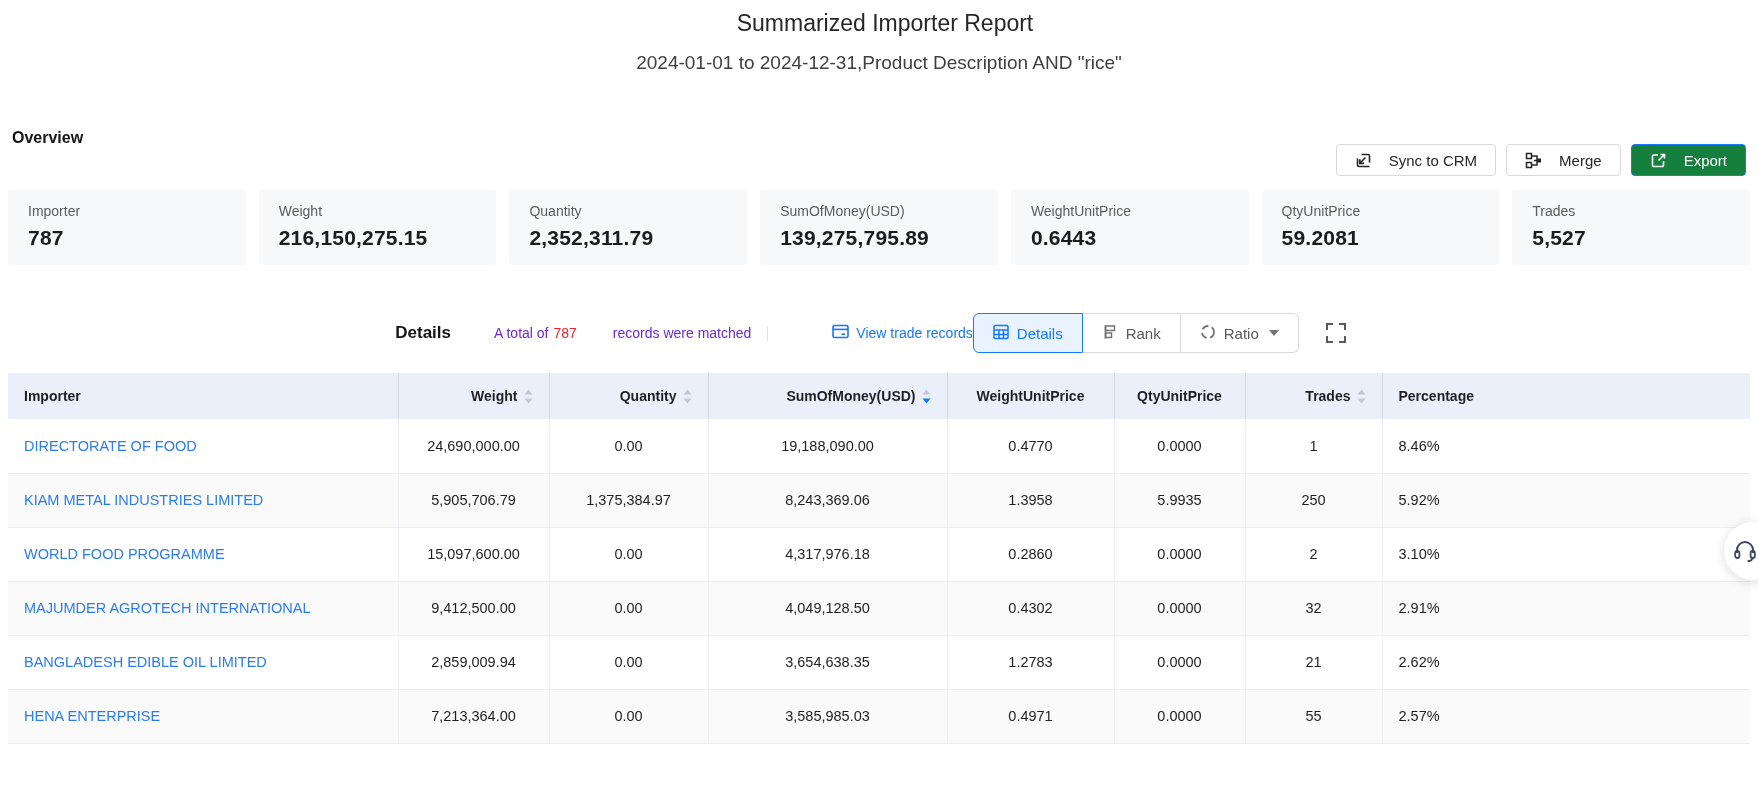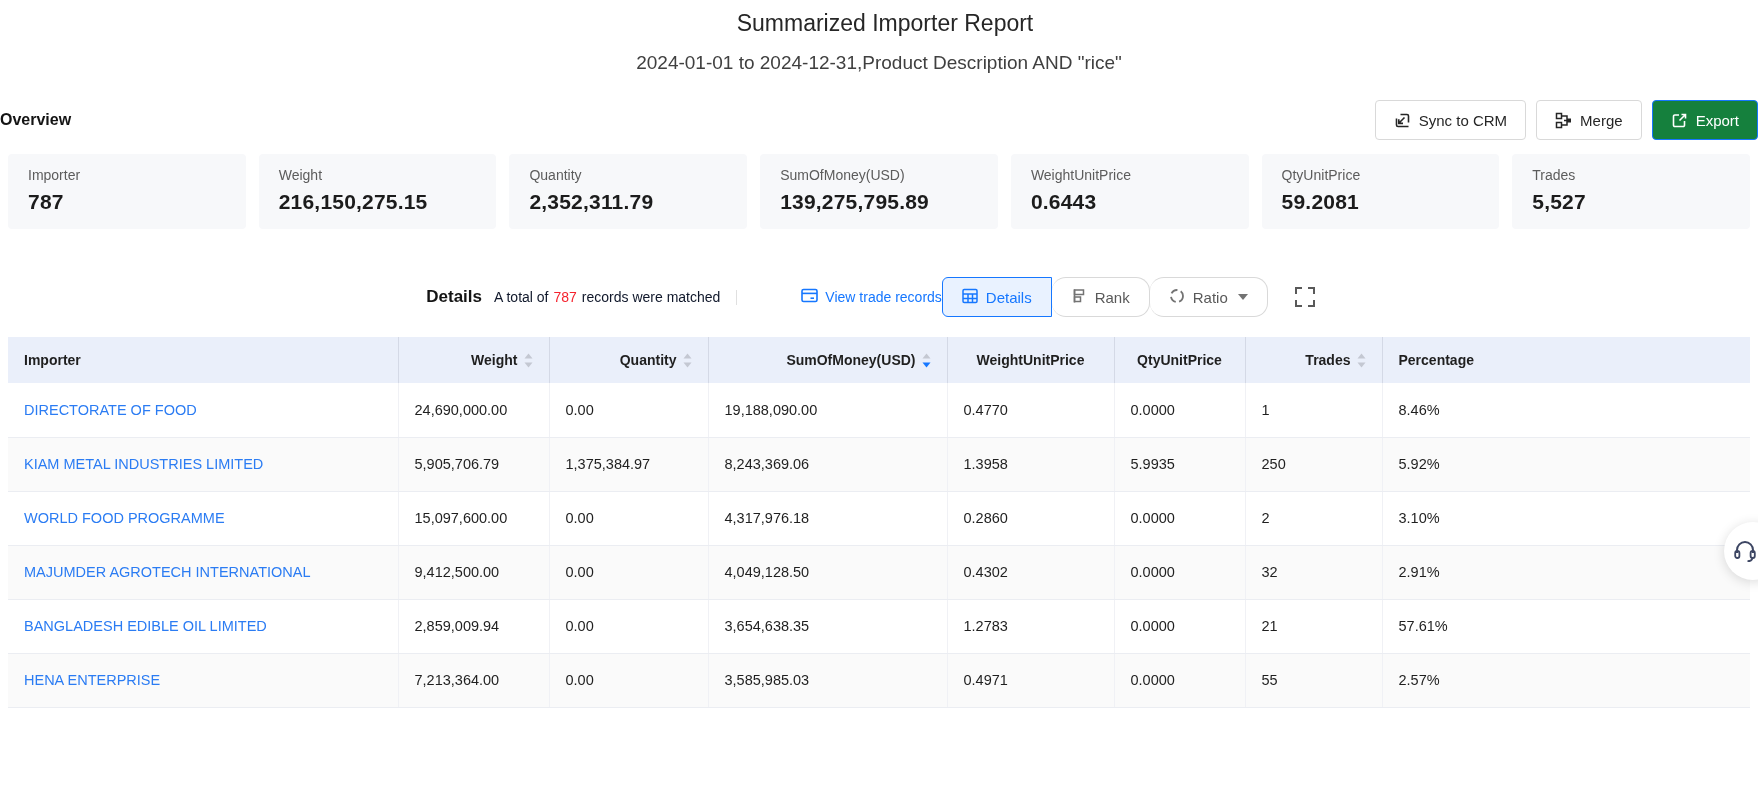"Overview" .topbar { padding: 0 0 -> 0 12px }
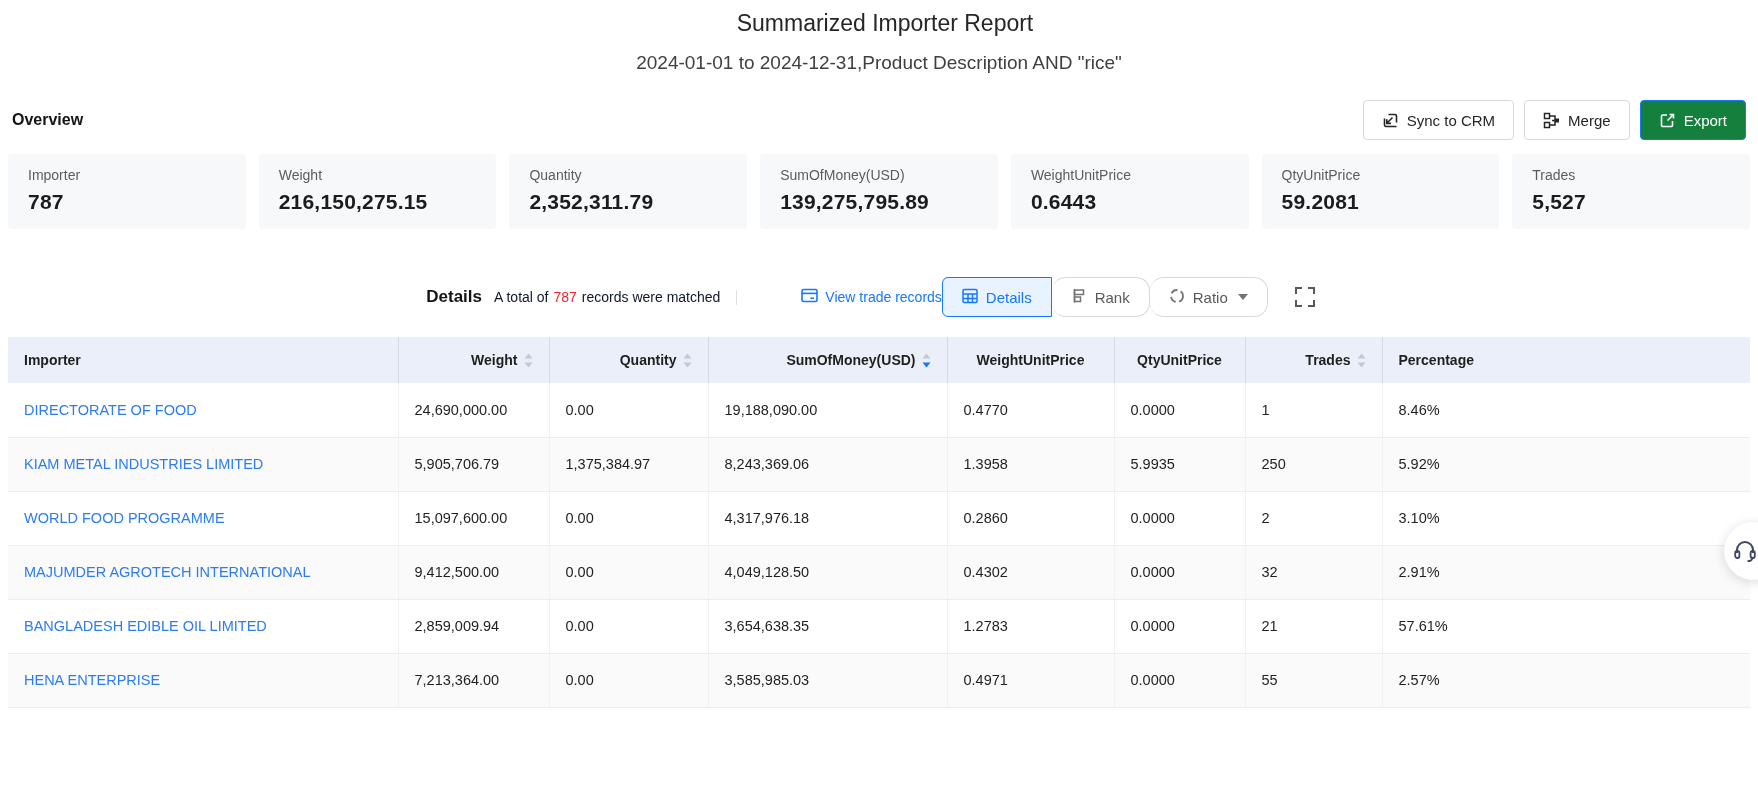"Sync to CRM" .btn { gap: 8px -> 17px; height: 40px -> 32px; margin-top: none -> 44px }
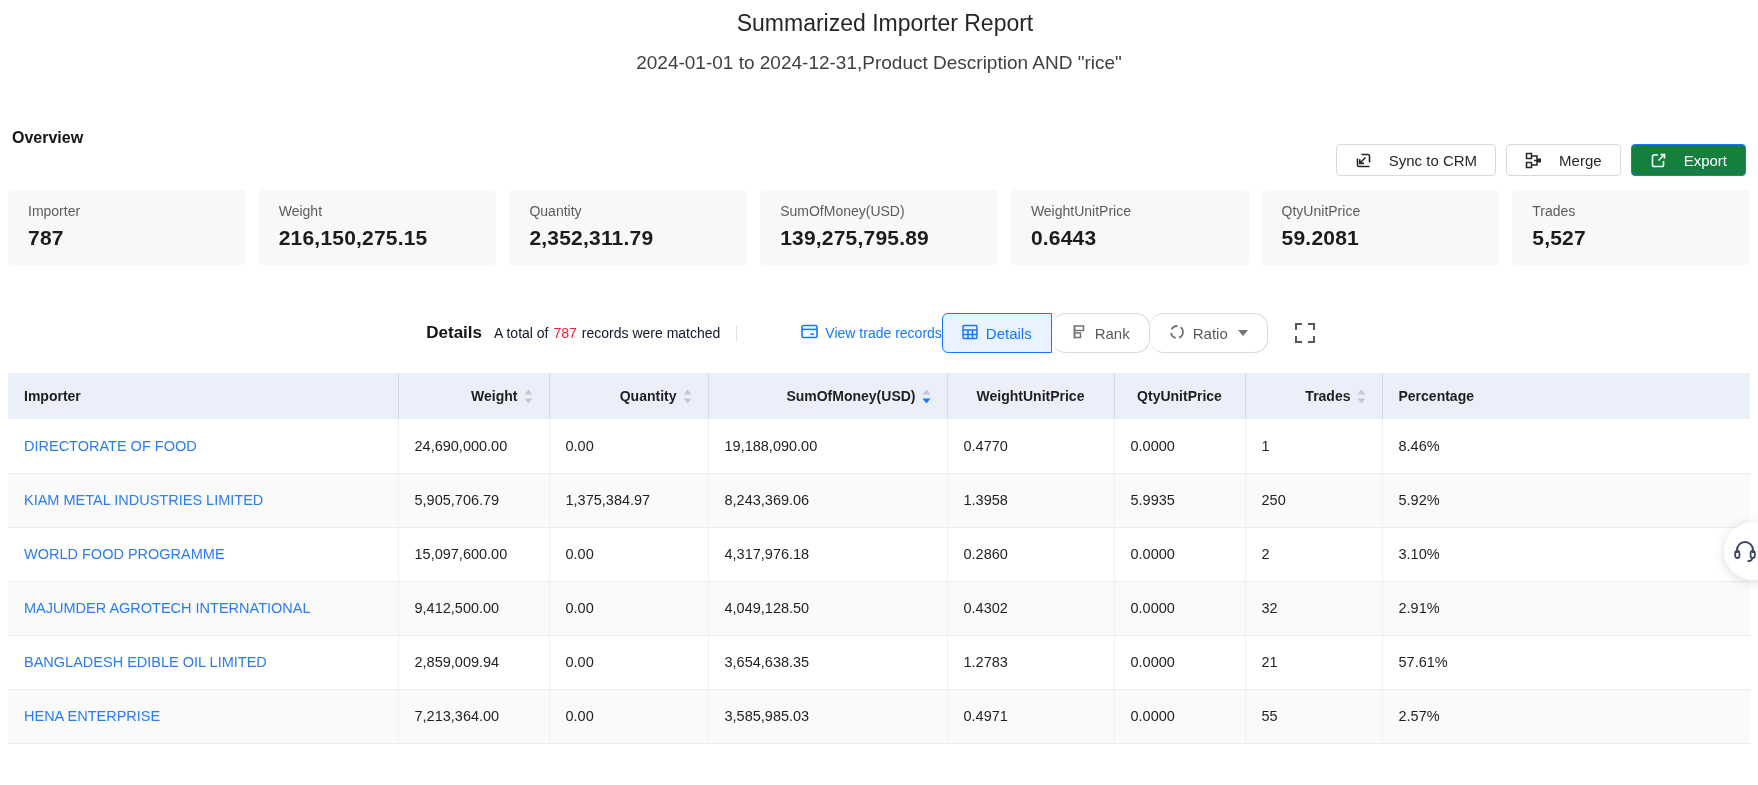"A total of" .muted { color: #0f172a -> #6d28d9; margin-left: none -> 31px }
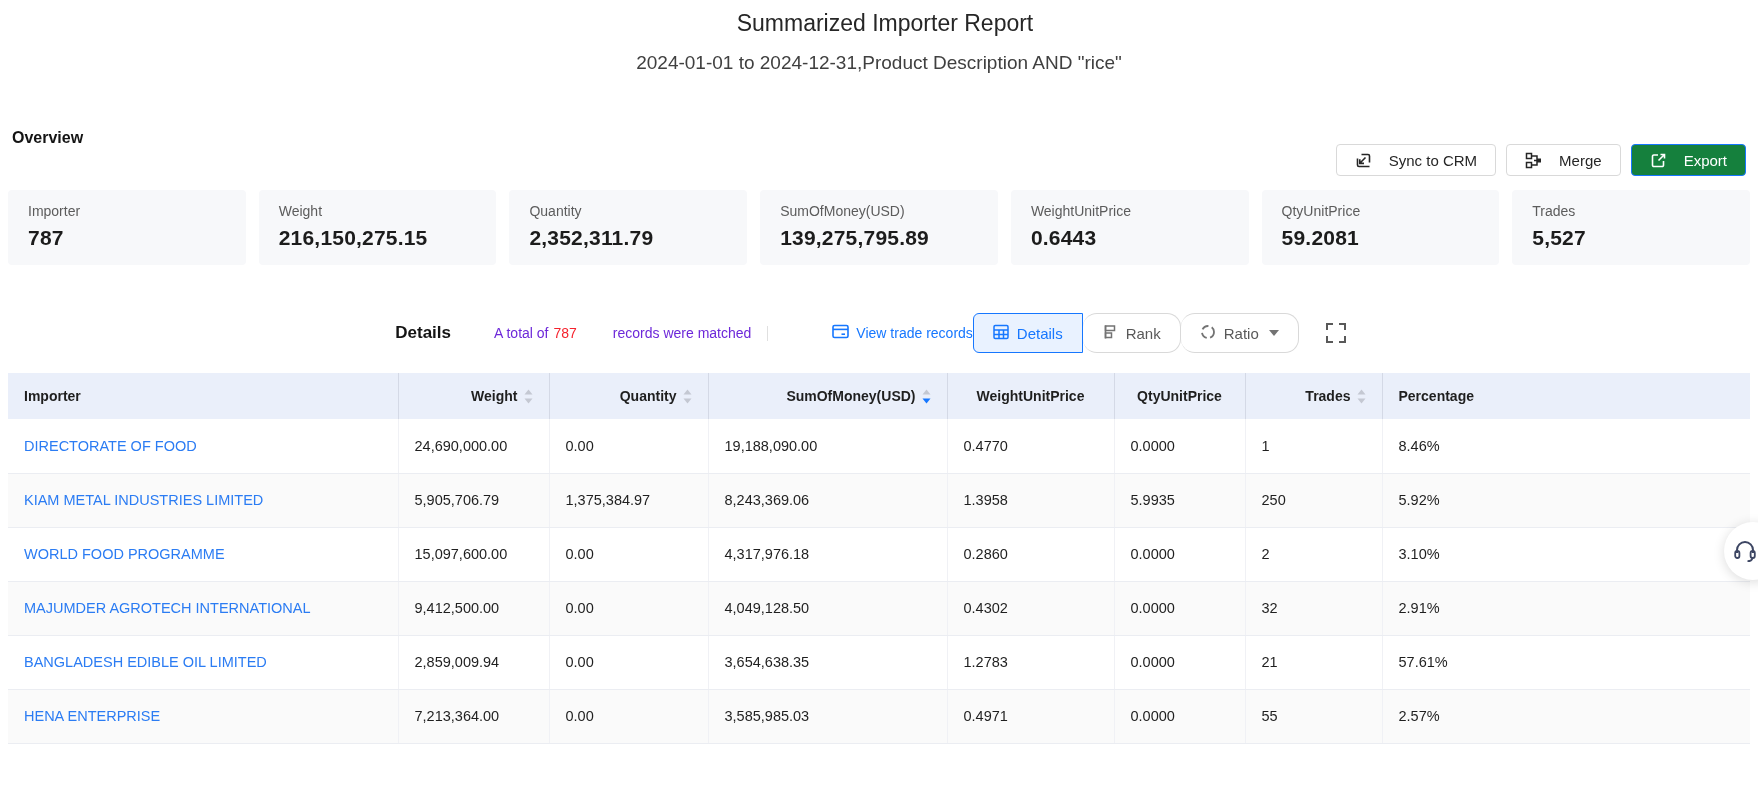"Rank" .seg + .seg { border-radius: 14px -> none }
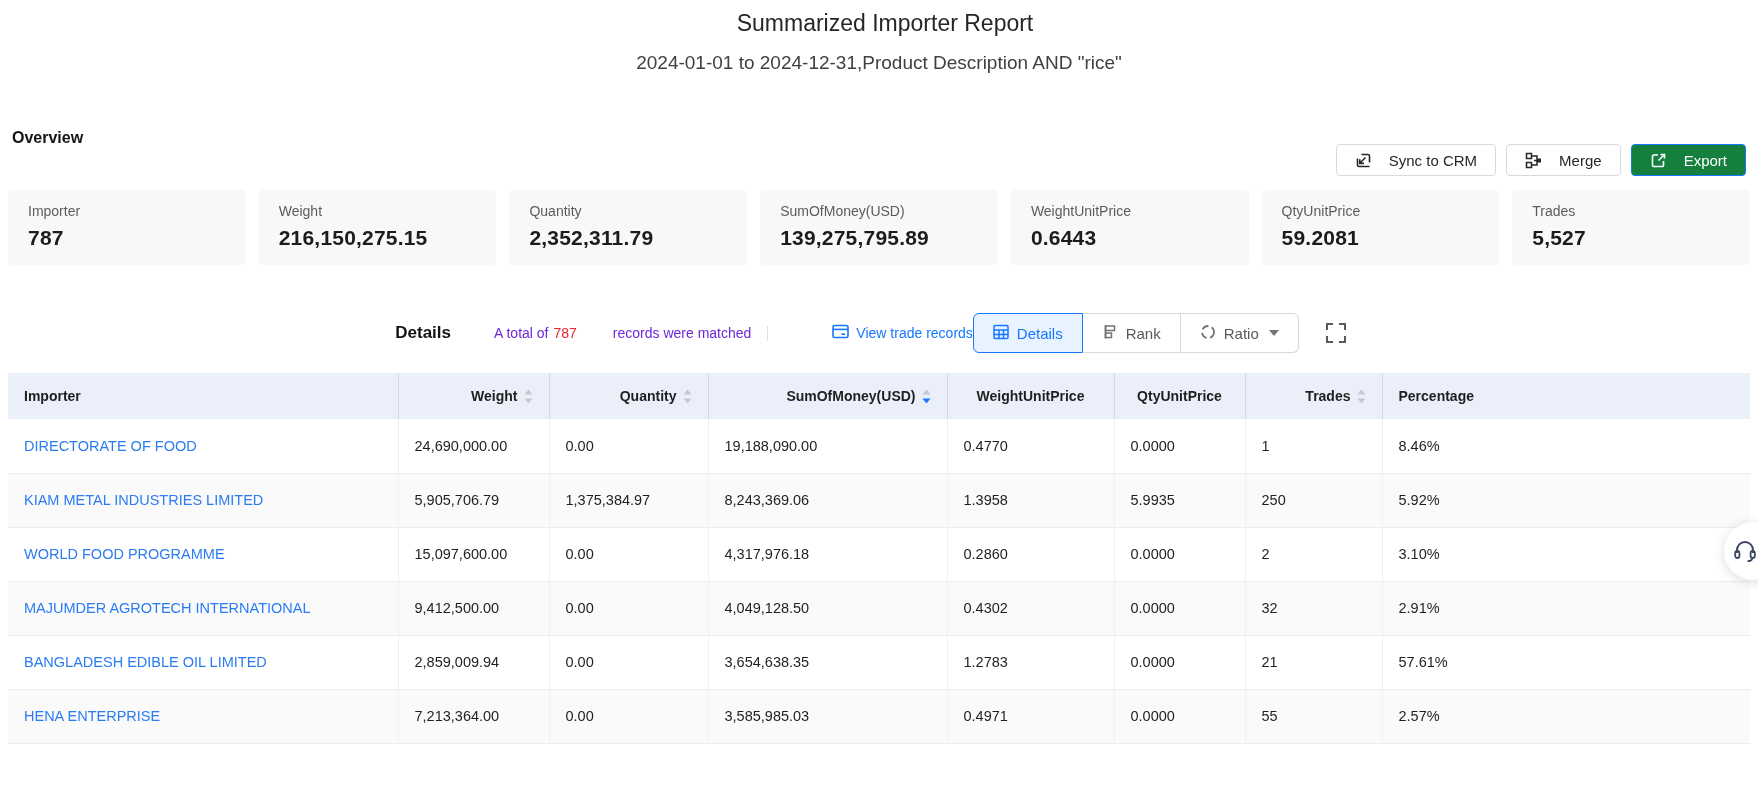"24,690,000.00" td.al-right { text-align: left -> center }
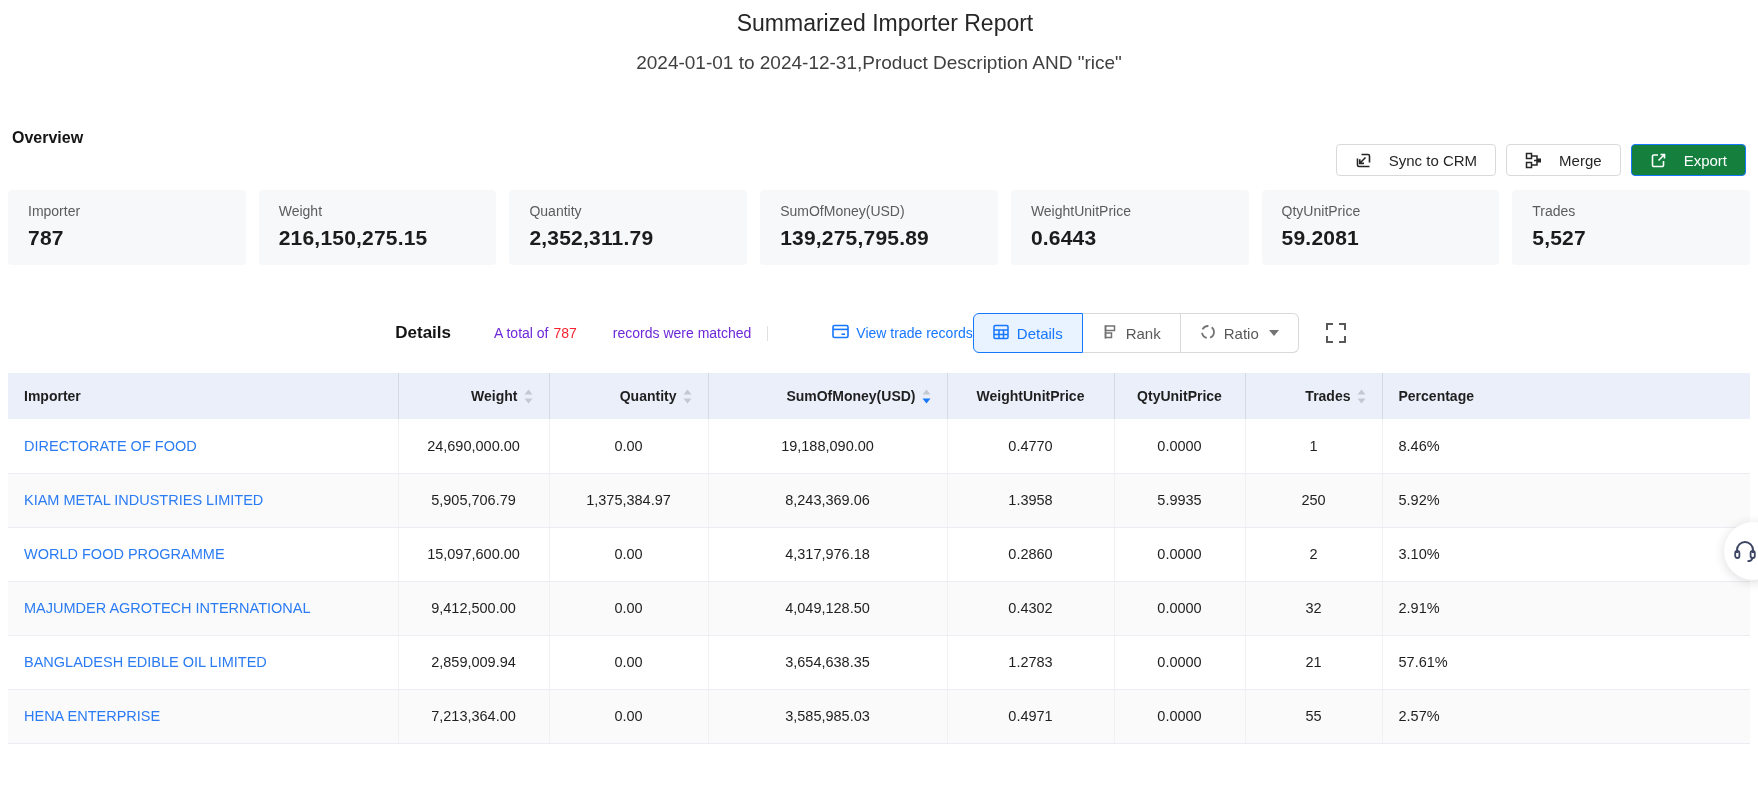"57.61%" td.al-left { text: 57.61% -> 2.62% }
